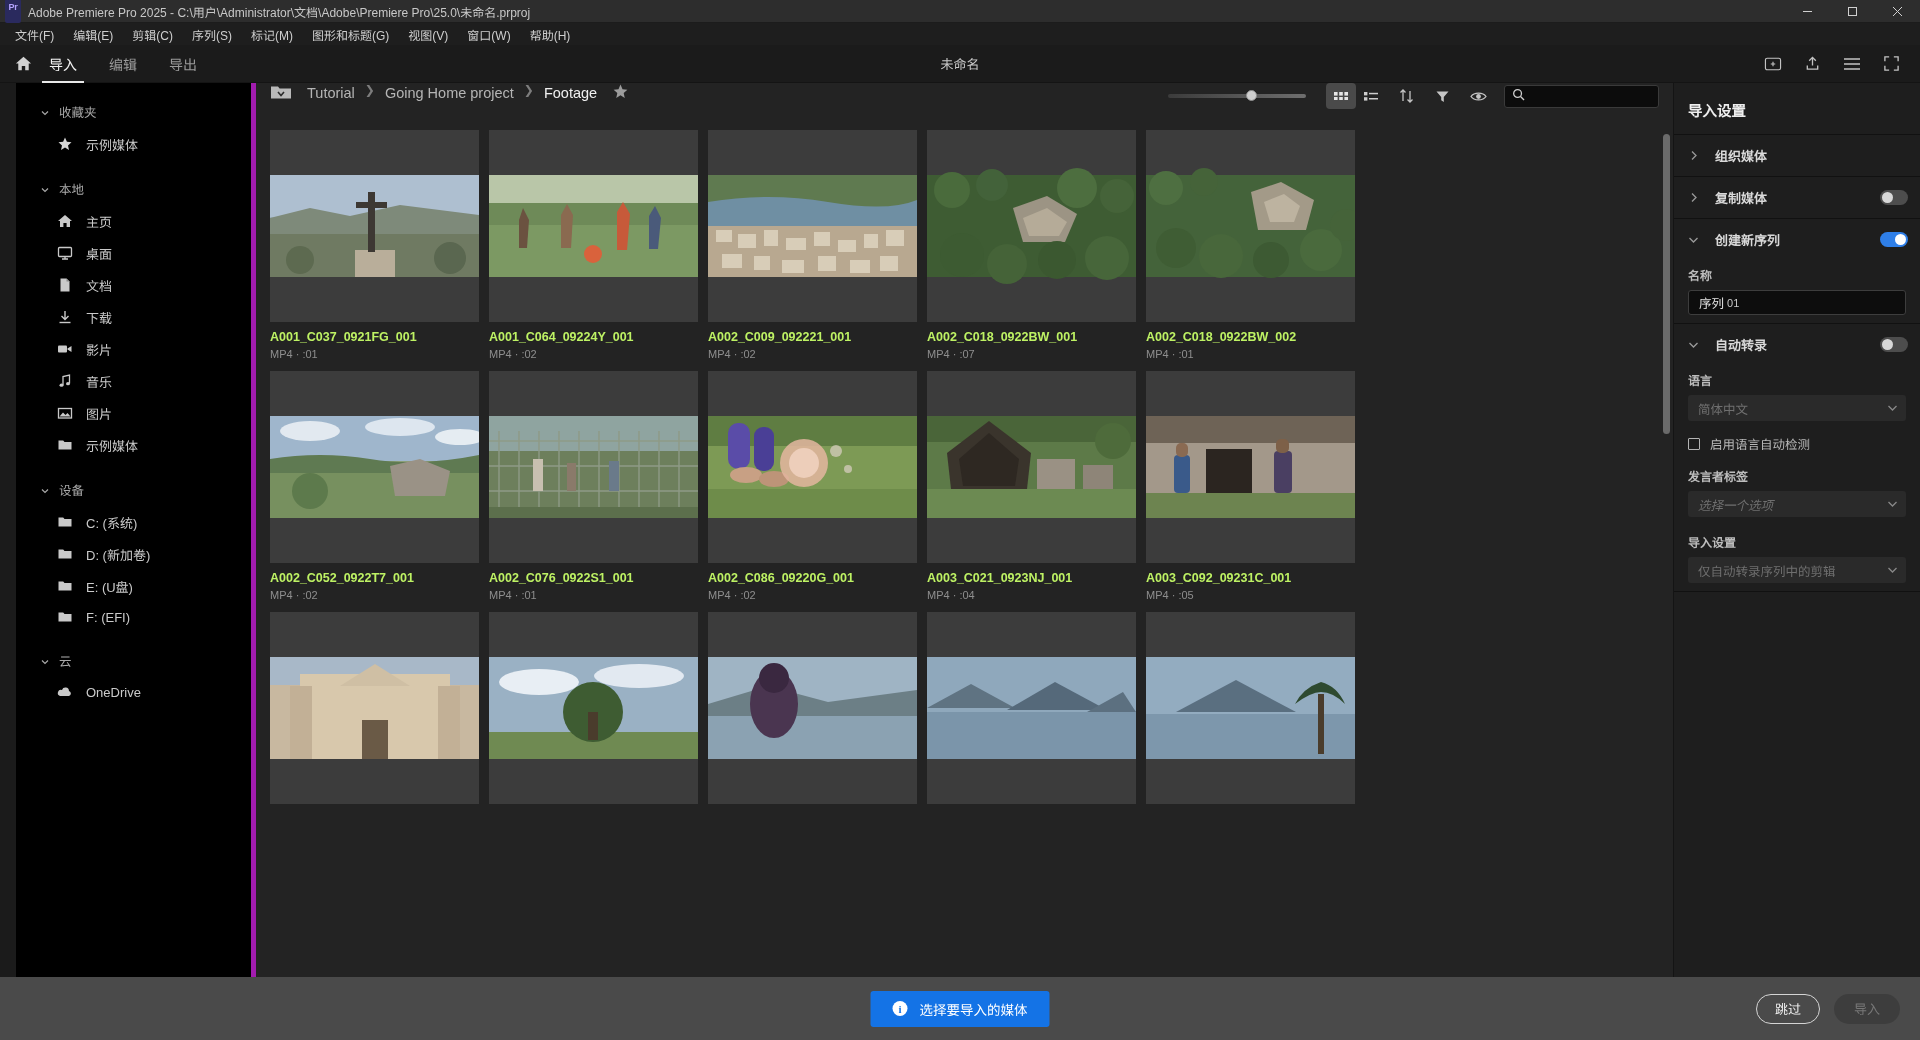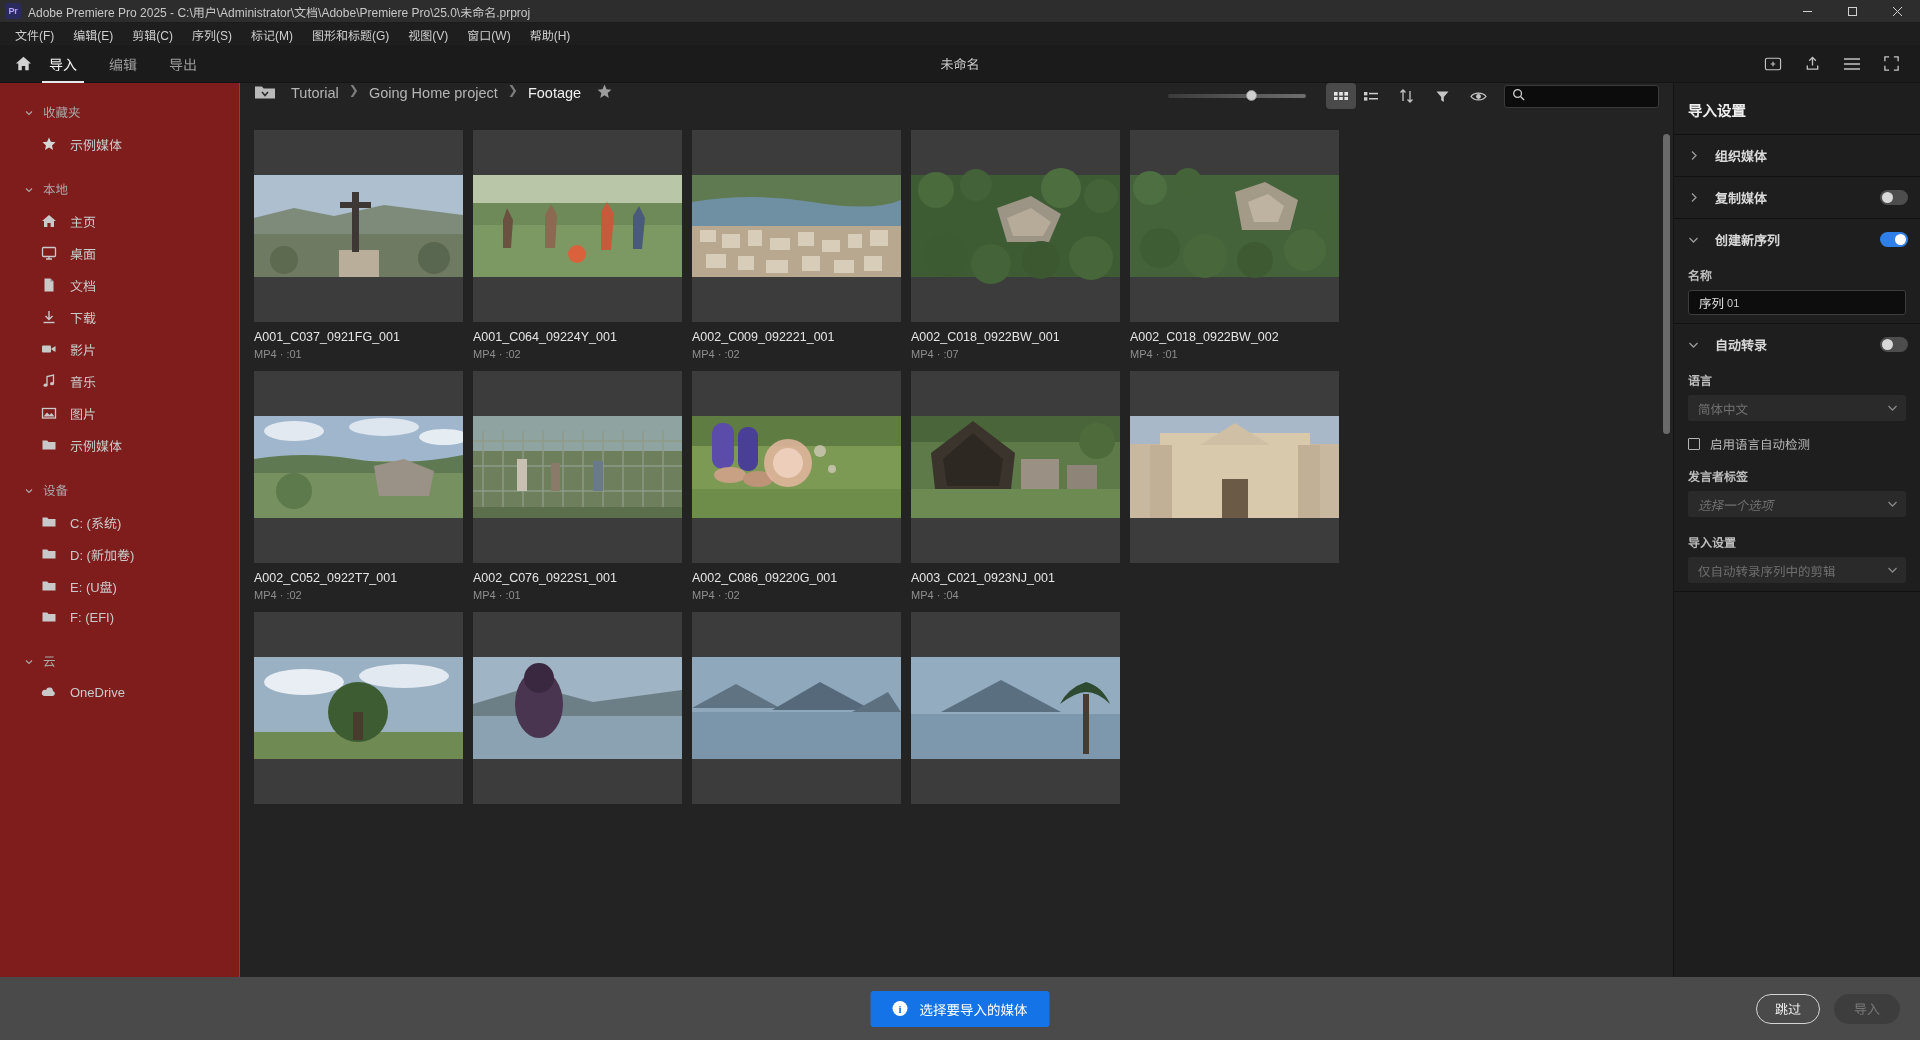"Pr" .pr-logo { height: 16px -> 24px }
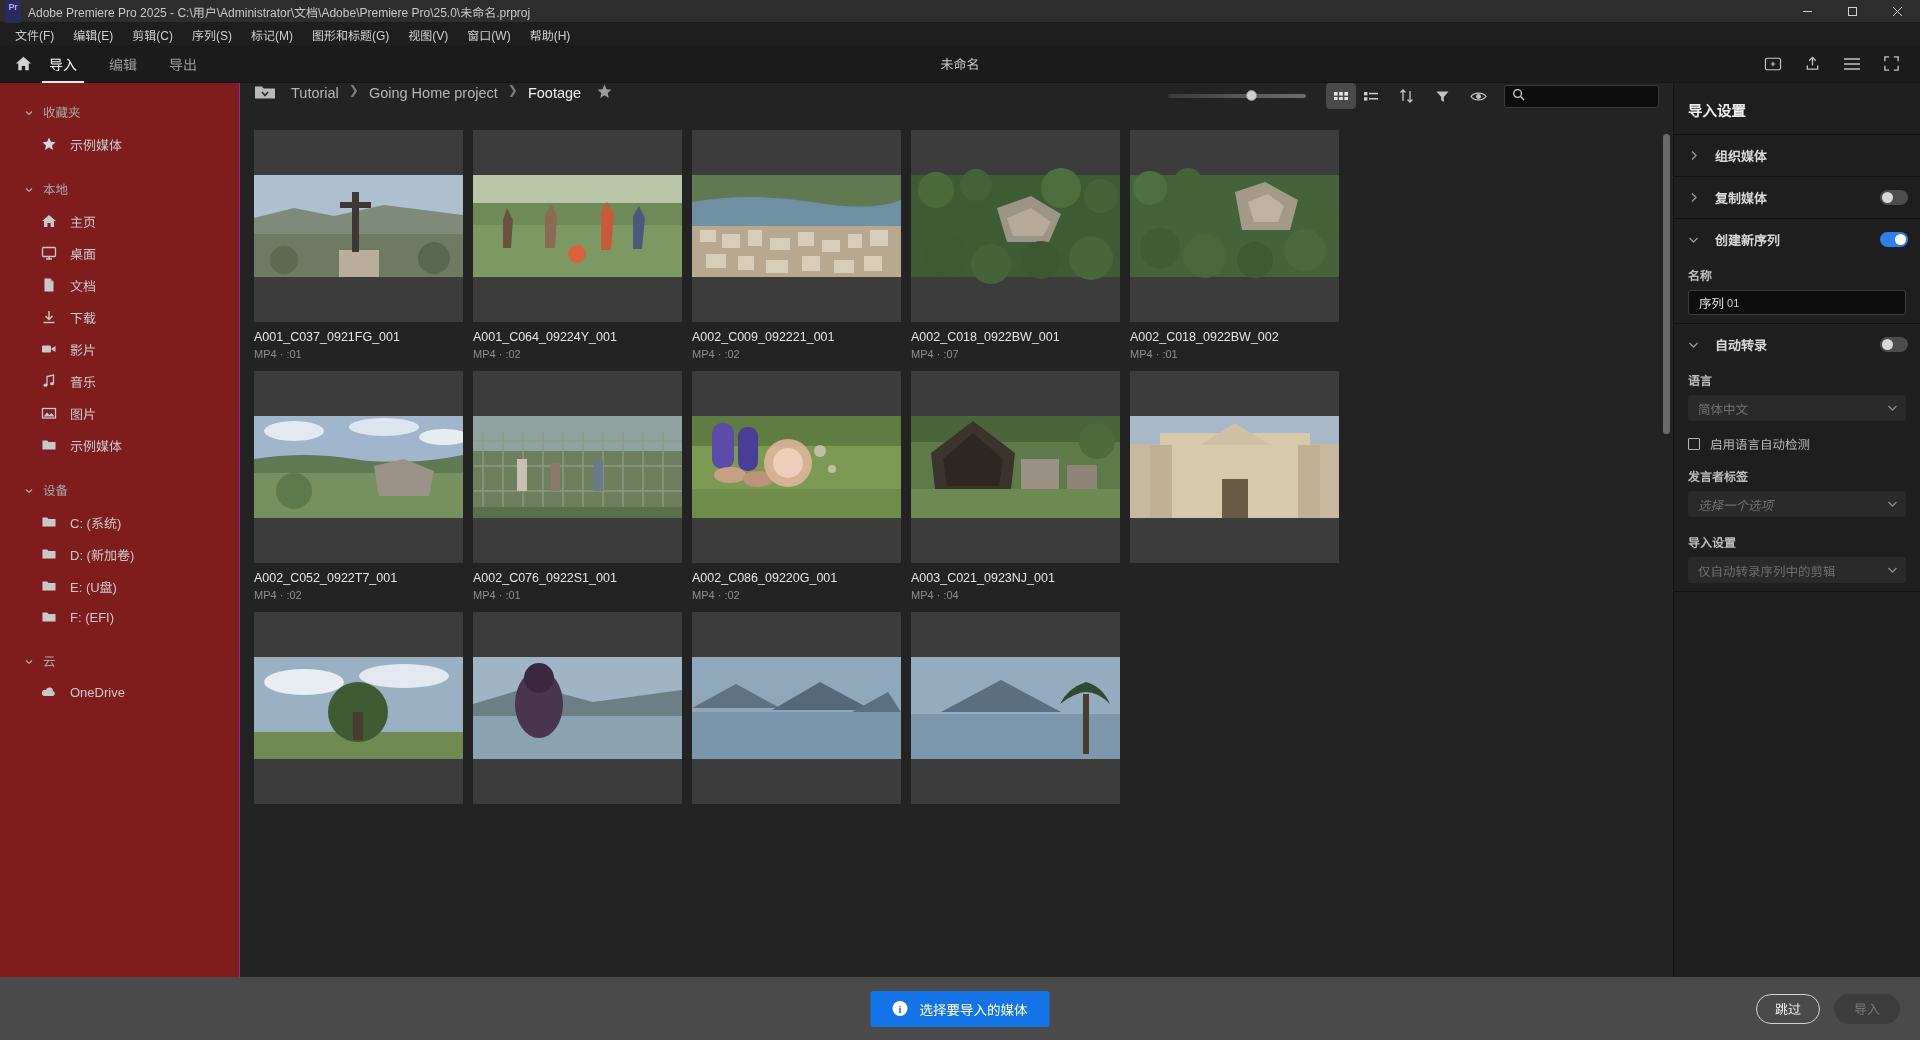"收藏夹" .sidebar { background: #7f1d1d -> #000000; border-right: 1px solid #a21caf -> 5px solid #a21caf; margin-left: none -> 16px }
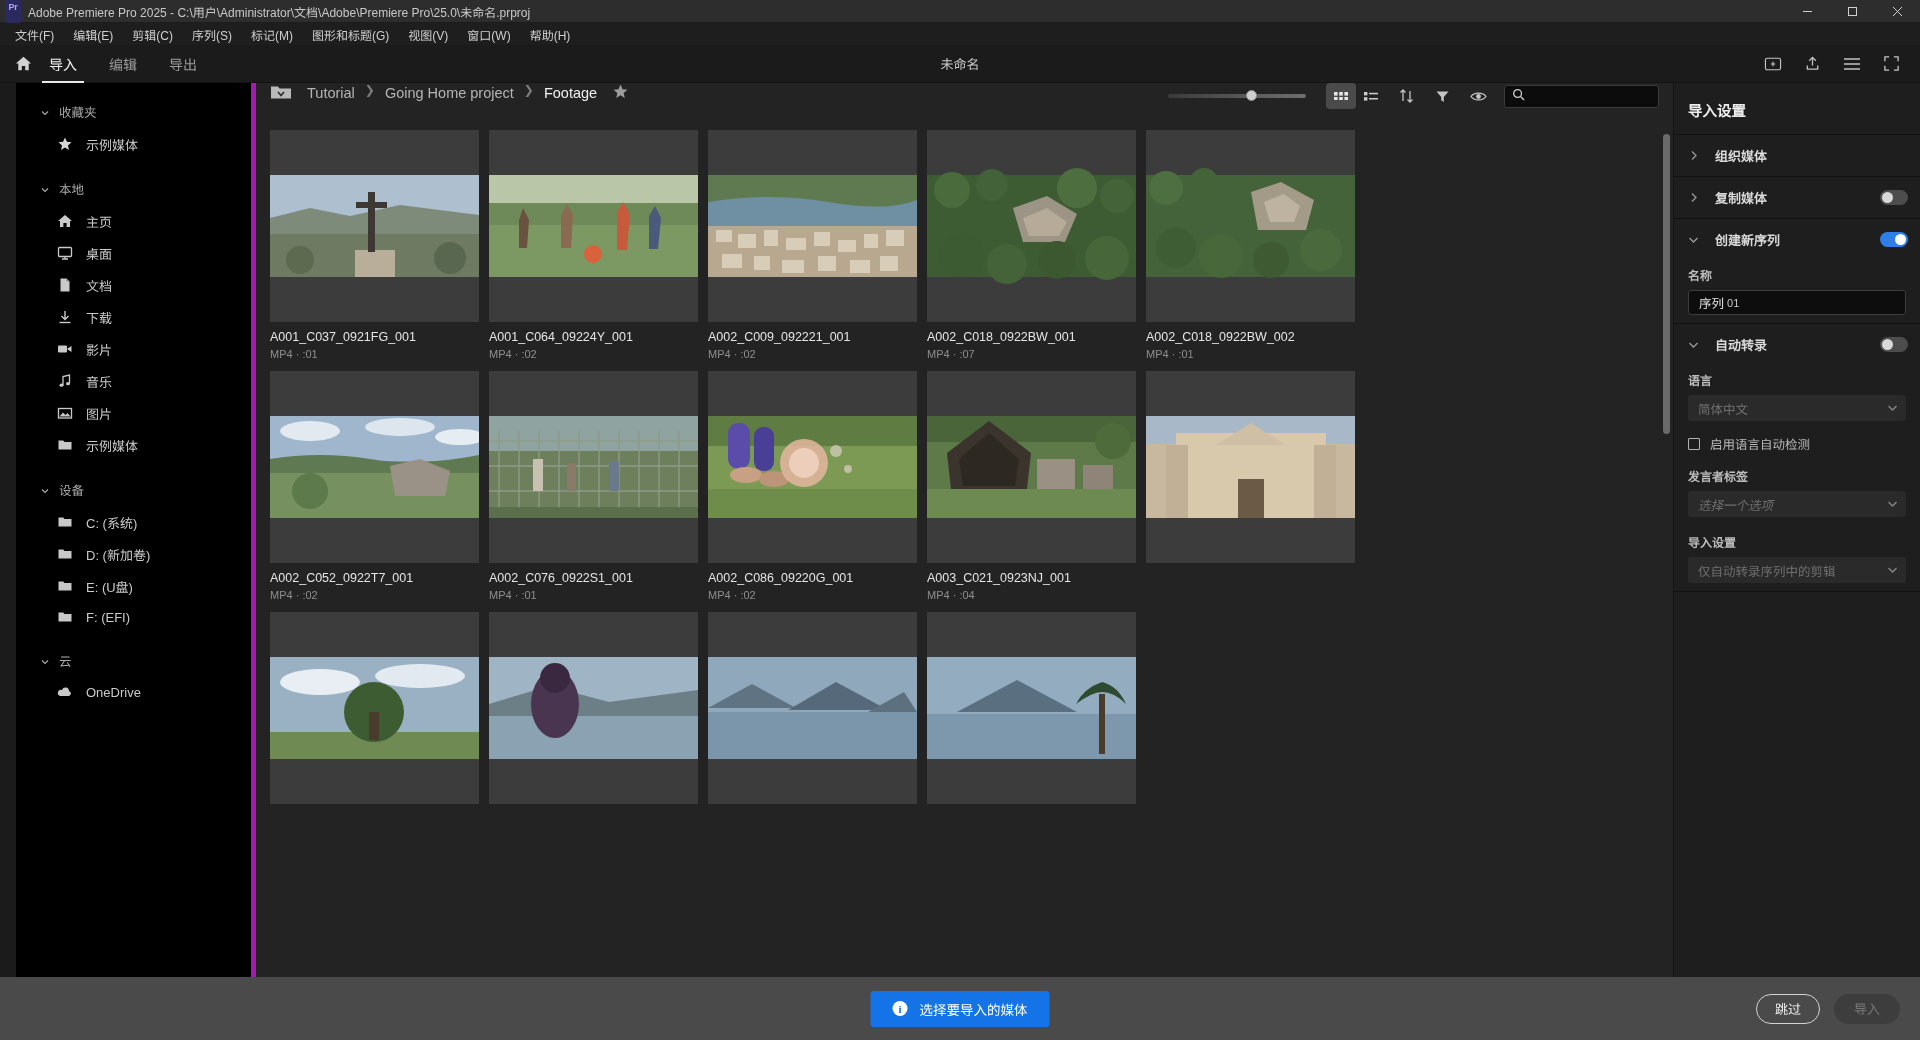"A001_C037_0921FG_001" .fname { color: #e5e5e5 -> #bef264; font-weight: 400 -> 700 }
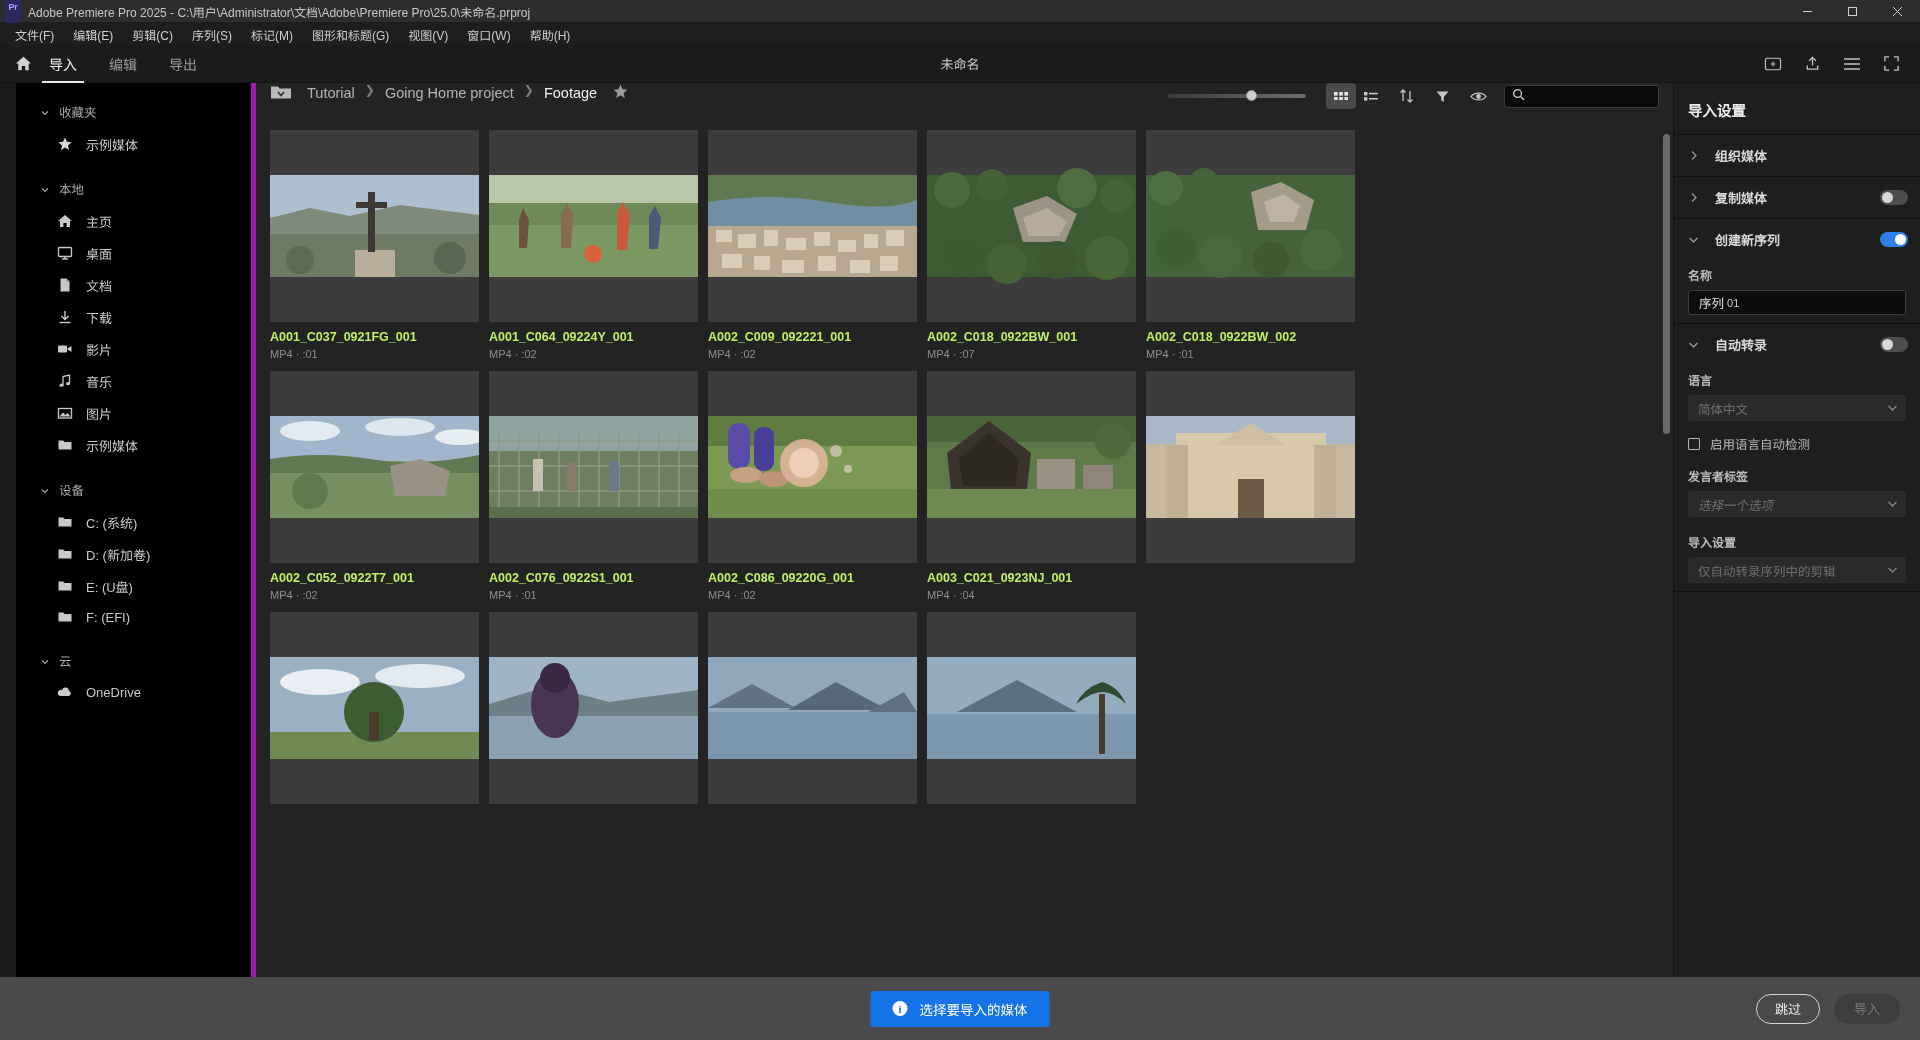"A003_C092_09231C_001" div.card { html: none -> <div> <div> <svg> <rect></rect> <rect></rect> <path></path> <rect></rect> <rect></rect> <rect></rect> <rect></rect> <rect></rect> <rect></rect> <rect></rect> </svg> </div> <div>A003_C092_09231C_001</div> <div>MP4 · :05</div> </div> }
